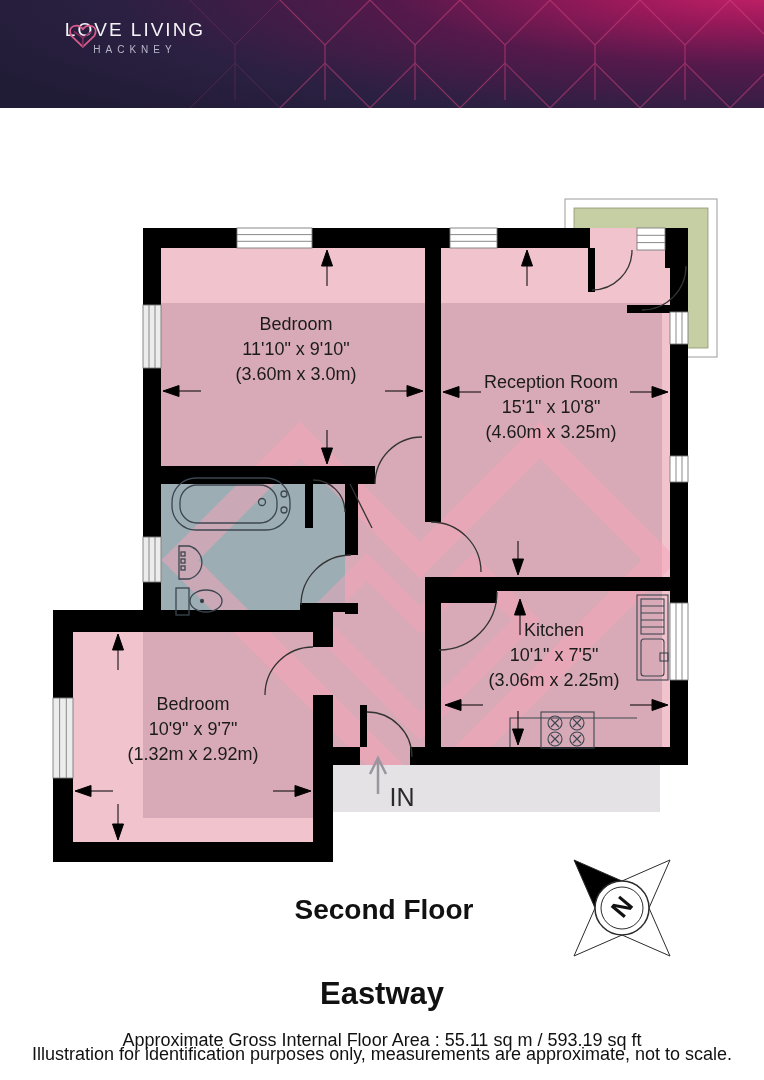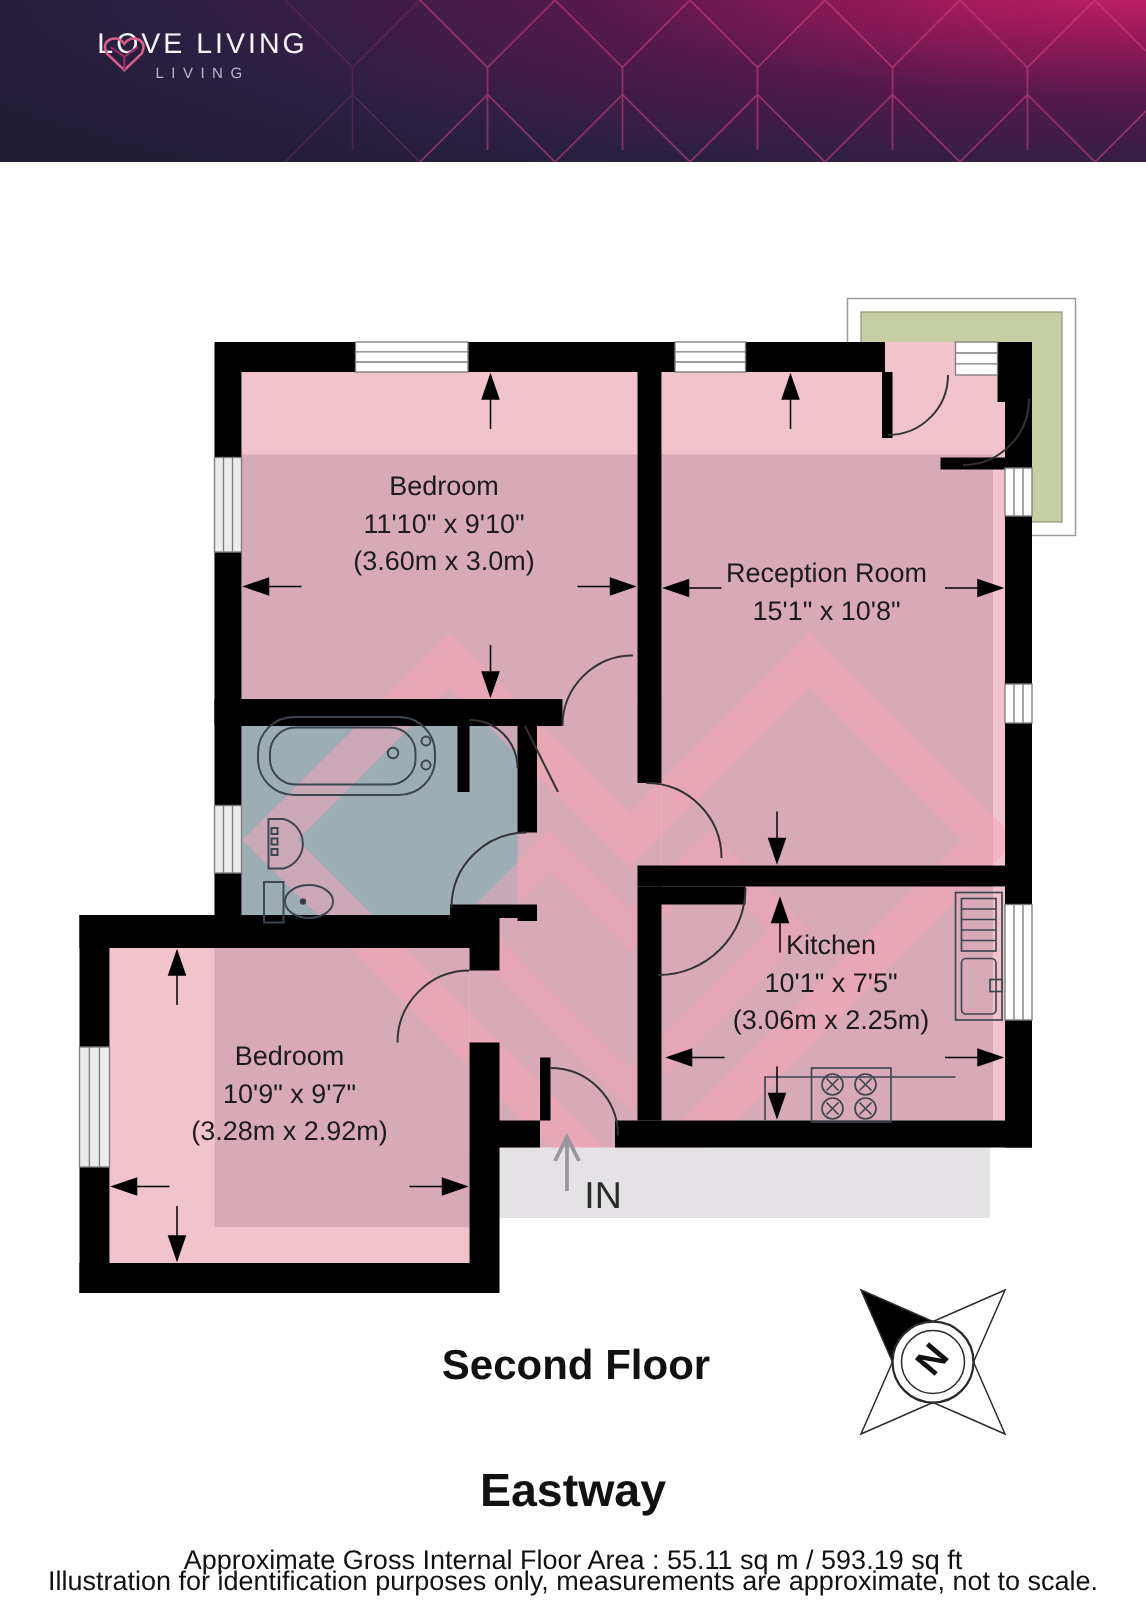"LIVING" div.brand-sub { text: LIVING -> HACKNEY }
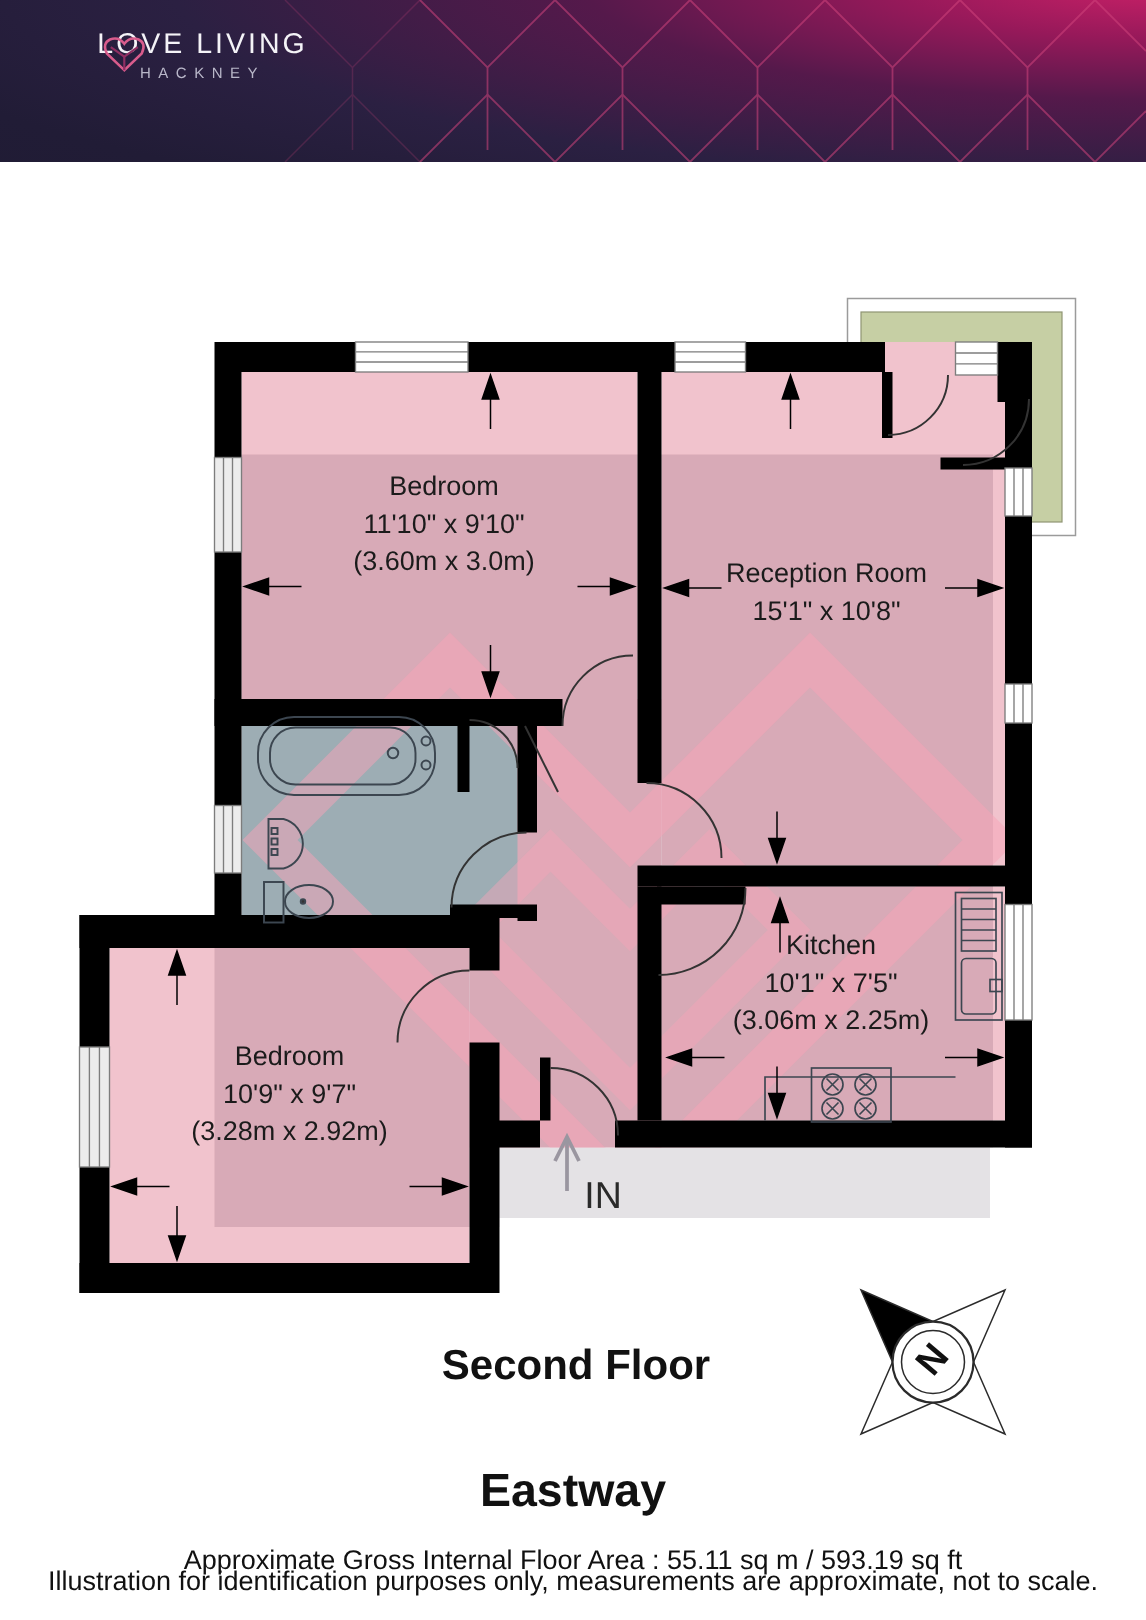"(4.60m x 3.25m)" div { html: none -> <div>(4.60m x 3.25m)</div> }
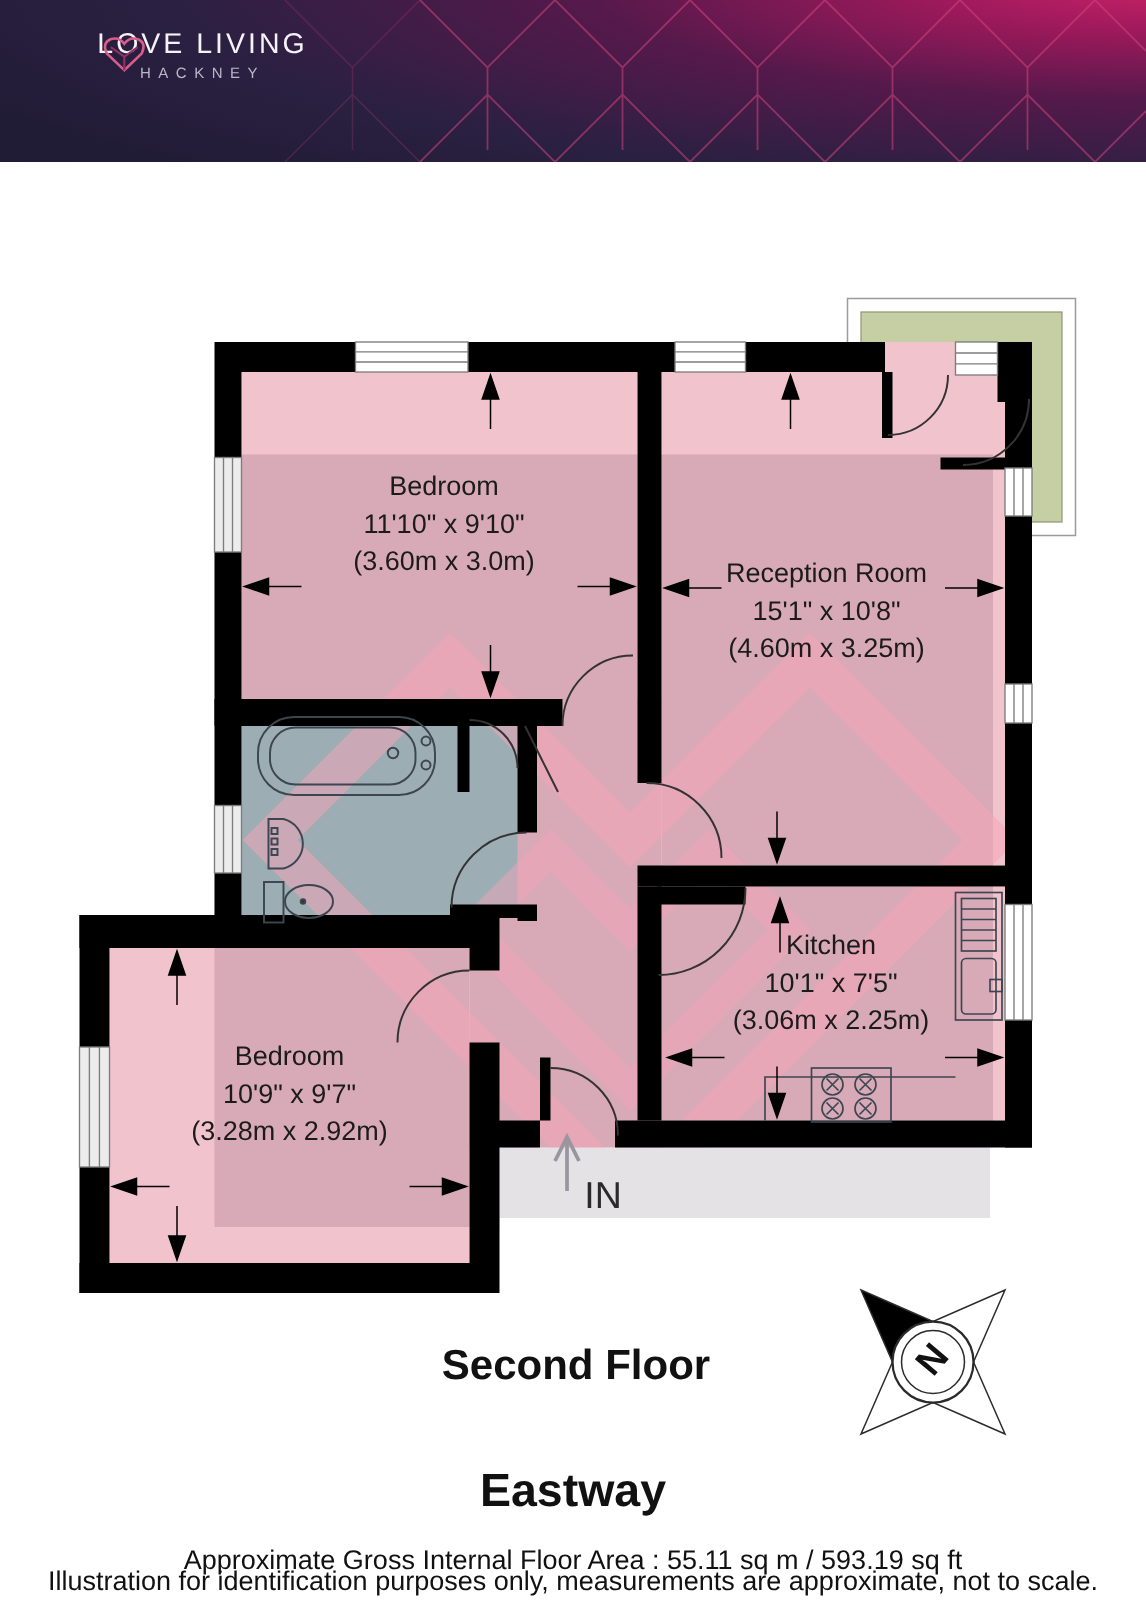"(3.28m x 2.92m)" div { text: 3.28m -> 1.32m }
